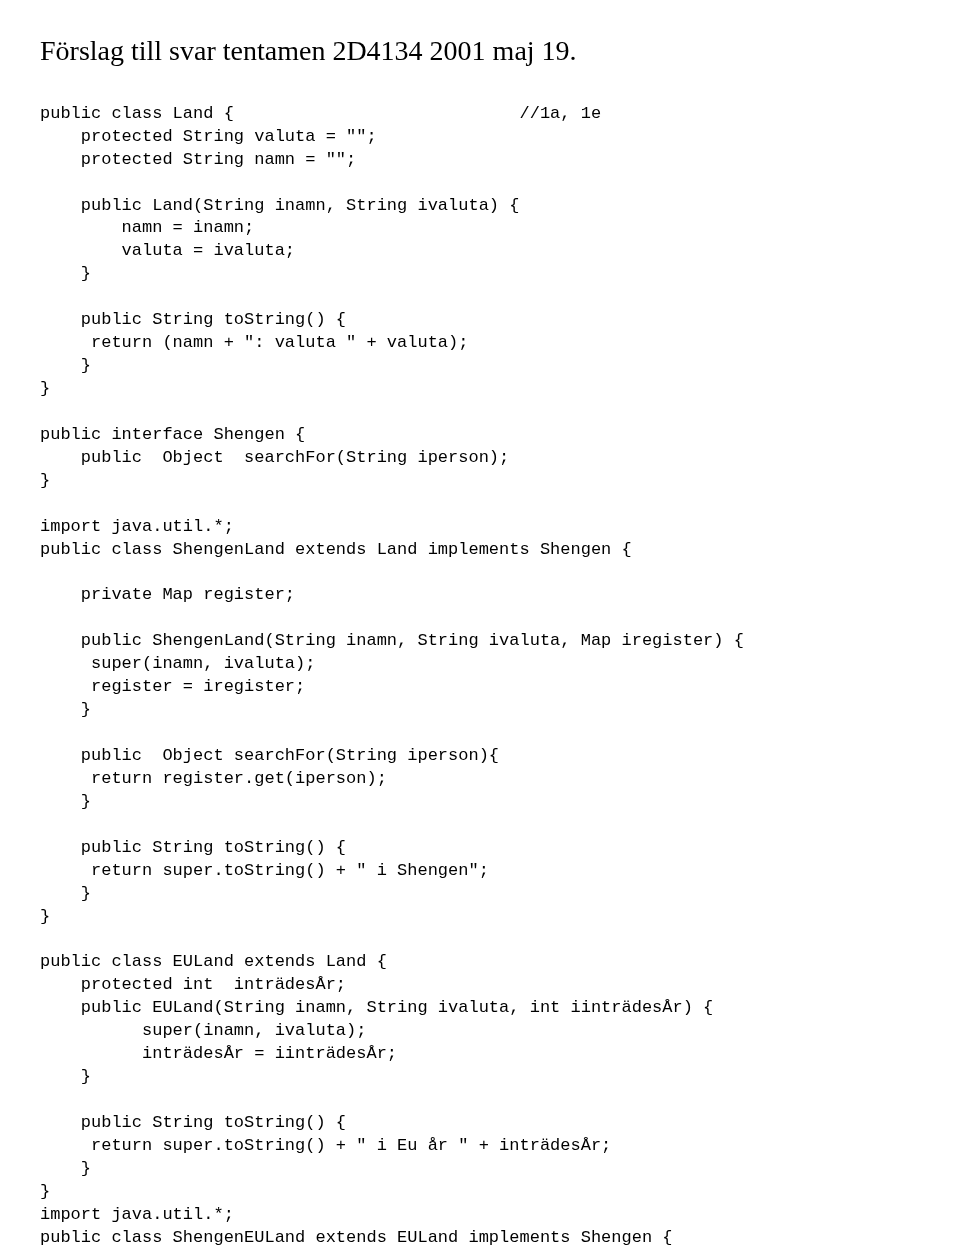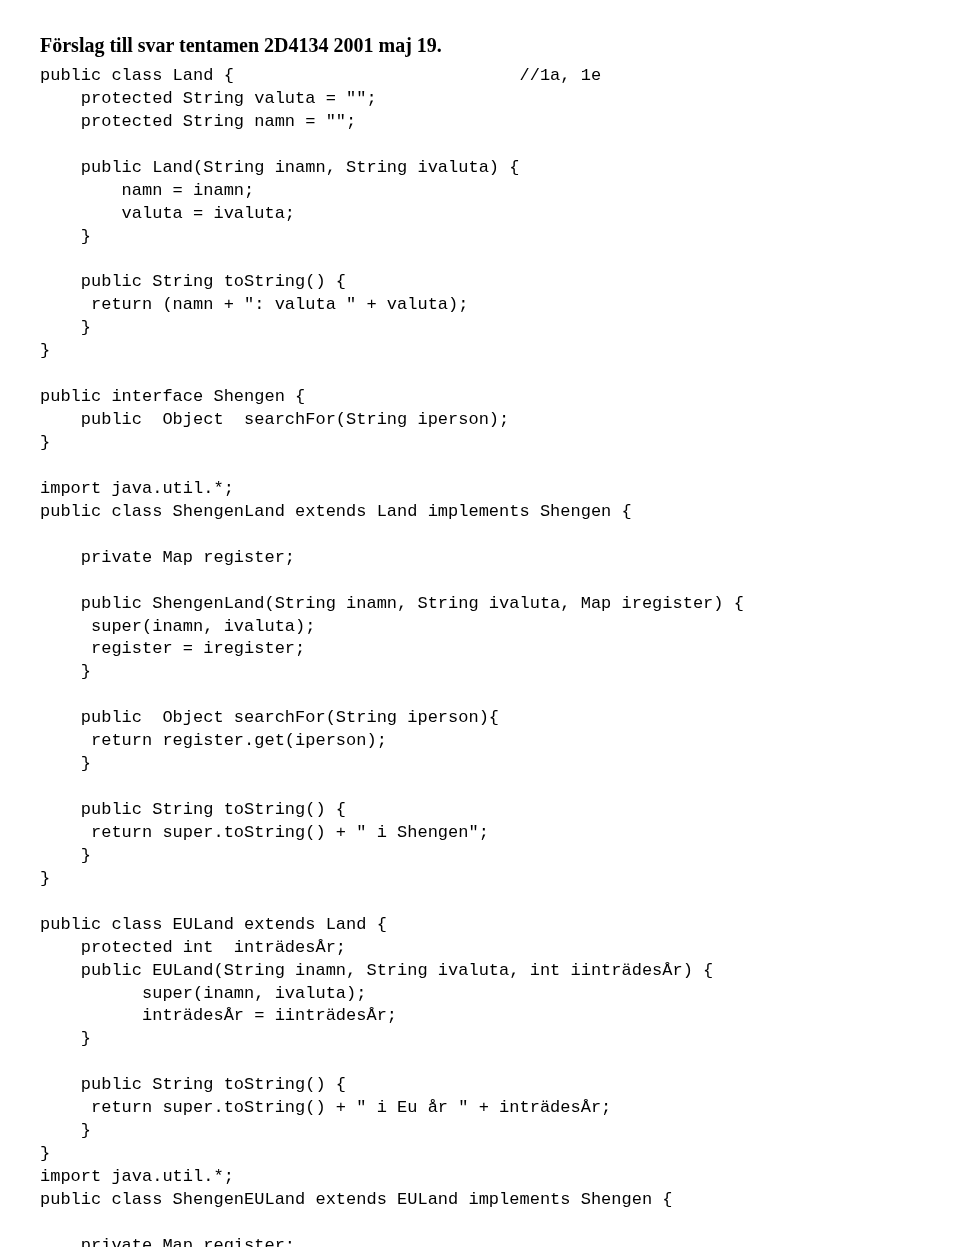"Förslag till svar tentamen 2D4134" .title { font-size: 20px -> 28px; font-weight: bold -> normal; margin-bottom: 6px -> 33px }
